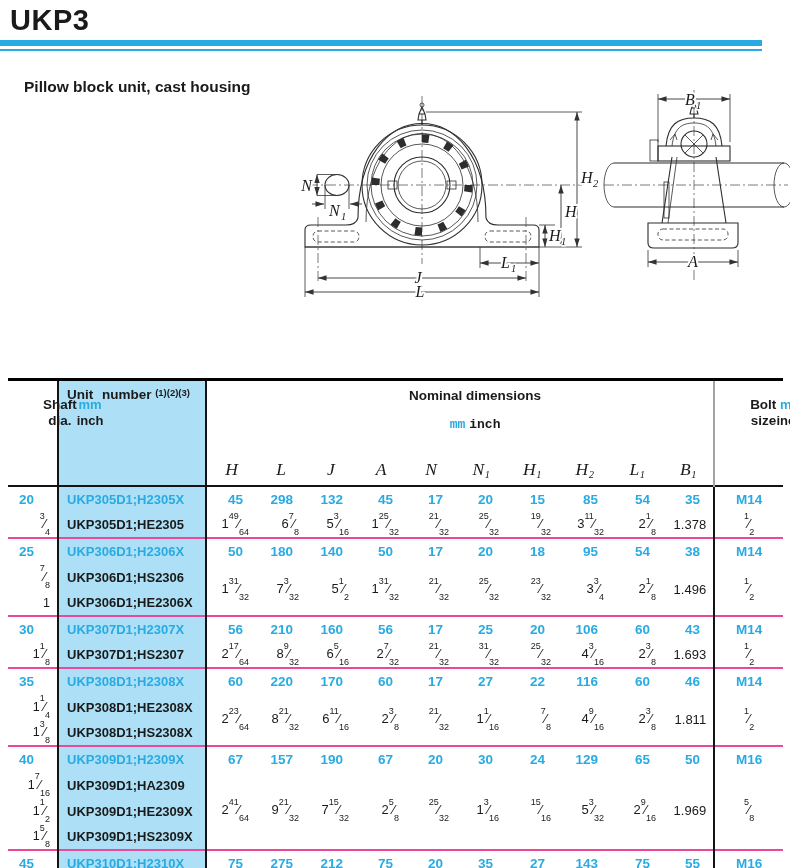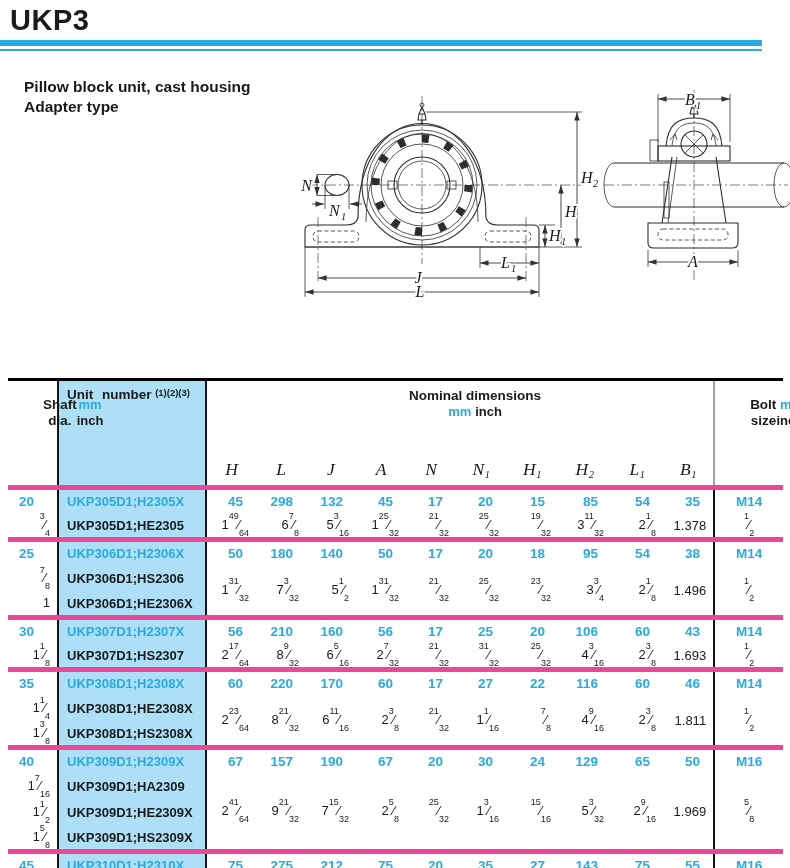"Adapter type" div { html: <div>Adapter type</div> -> none }
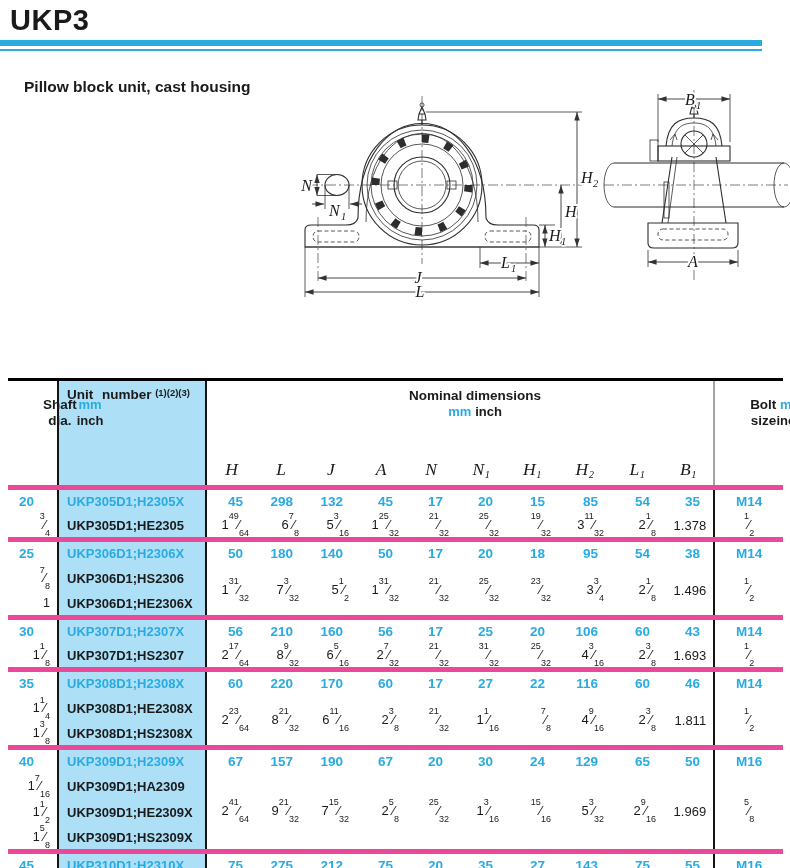"mm inch" .nom-mi { font-family: none -> Liberation Mono, monospace; margin-top: none -> 13px }
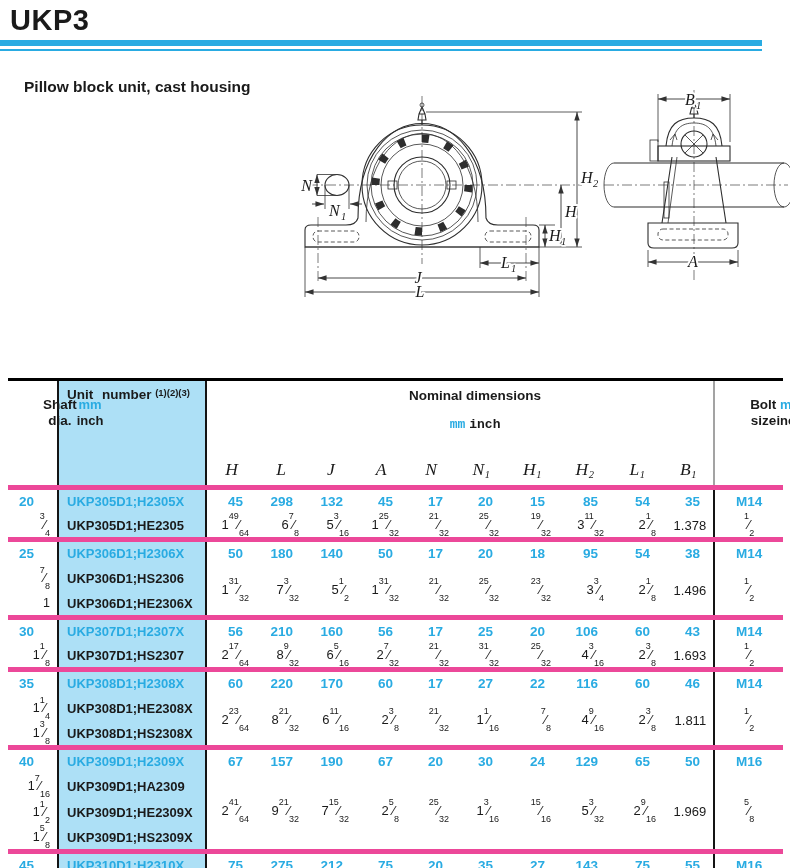"20" tbody { border-top: 5px solid #ec4899 -> 2px solid #ec4899 }
